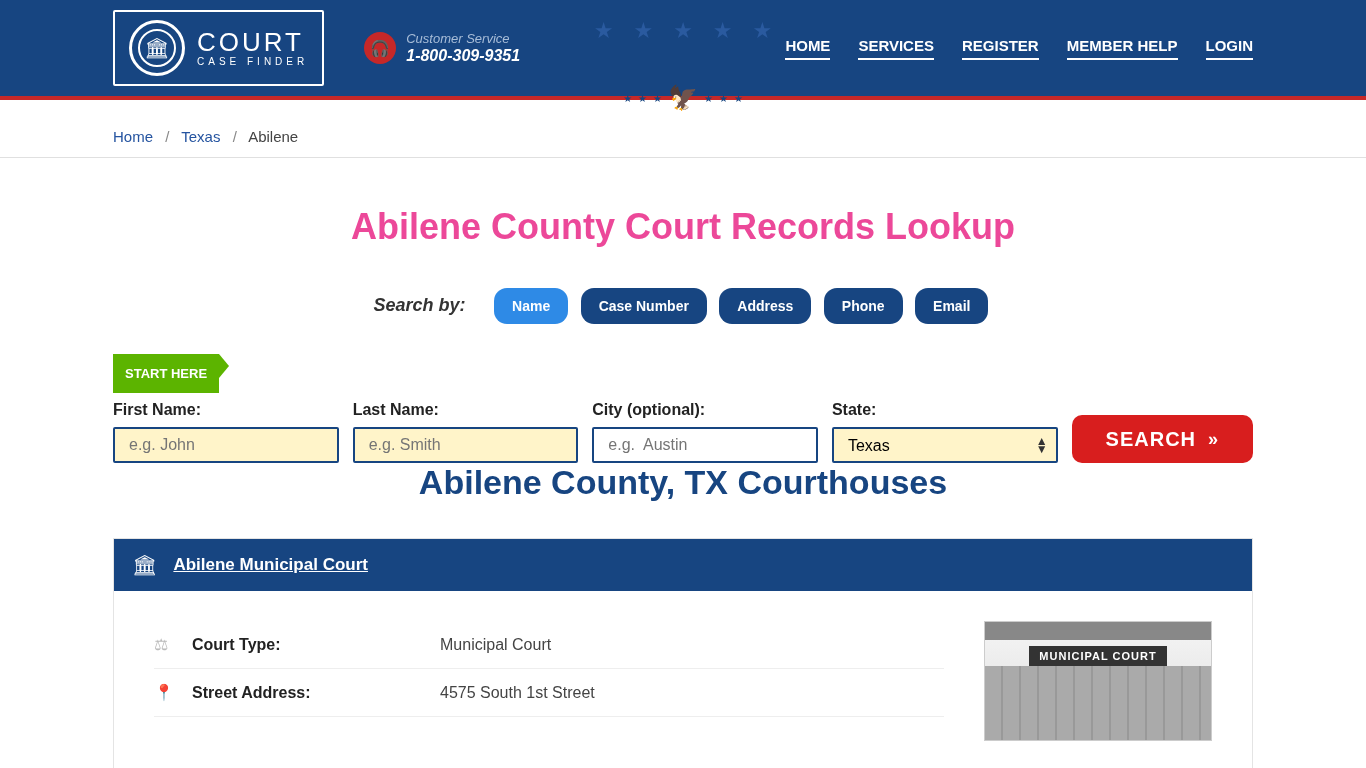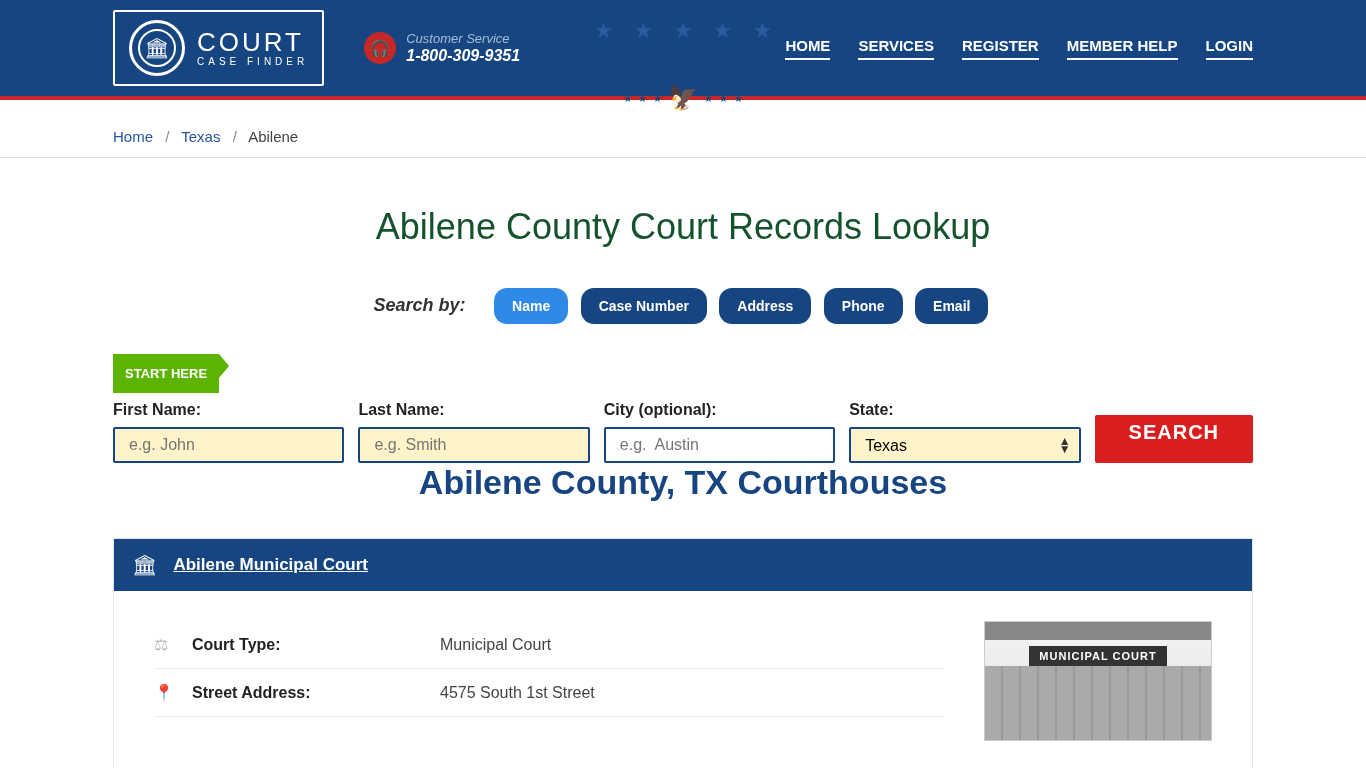"Abilene County Court Records Lookup" h1.page-title { color: #14532d -> #ec4899; font-weight: 400 -> 700 }
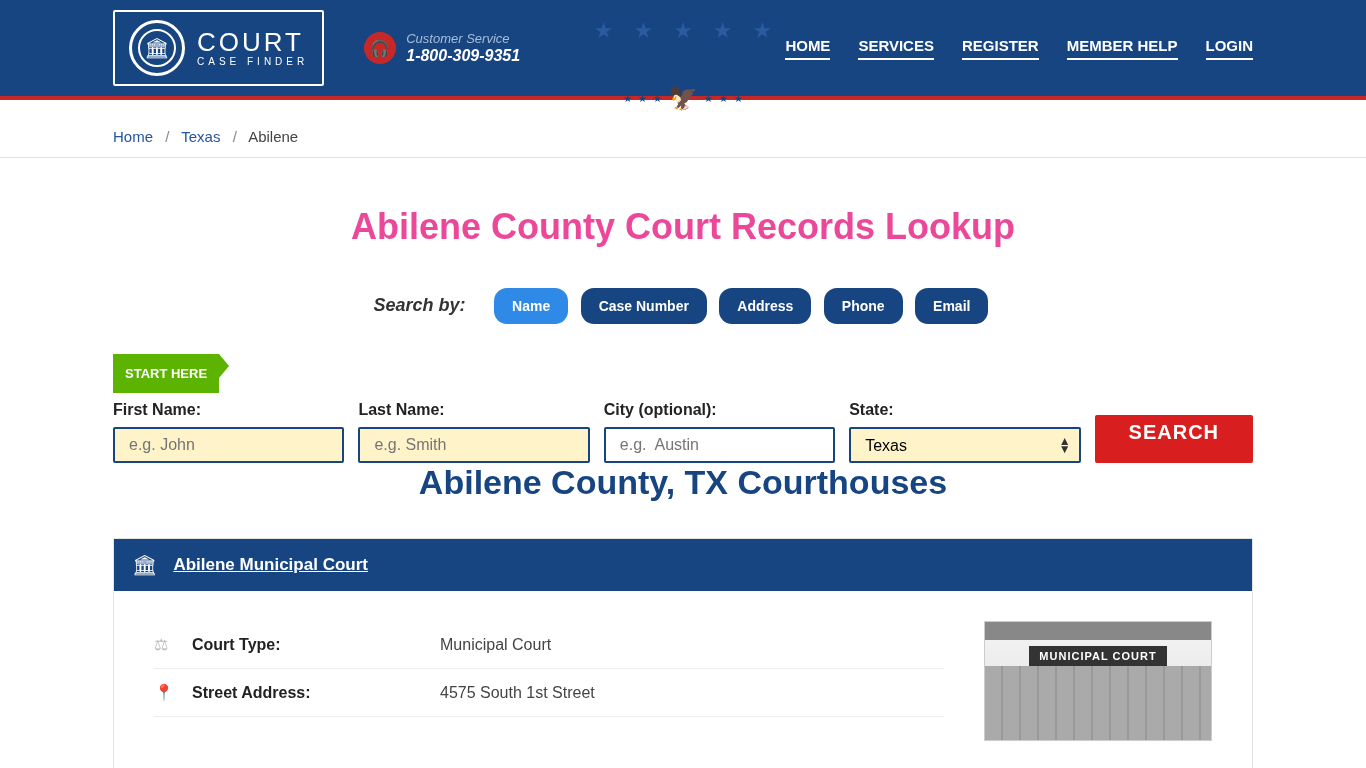"SEARCH" .search-btn { border-radius: 2px -> 10px; flex-direction: column -> none; padding: 6px 34px -> 0 34px }
